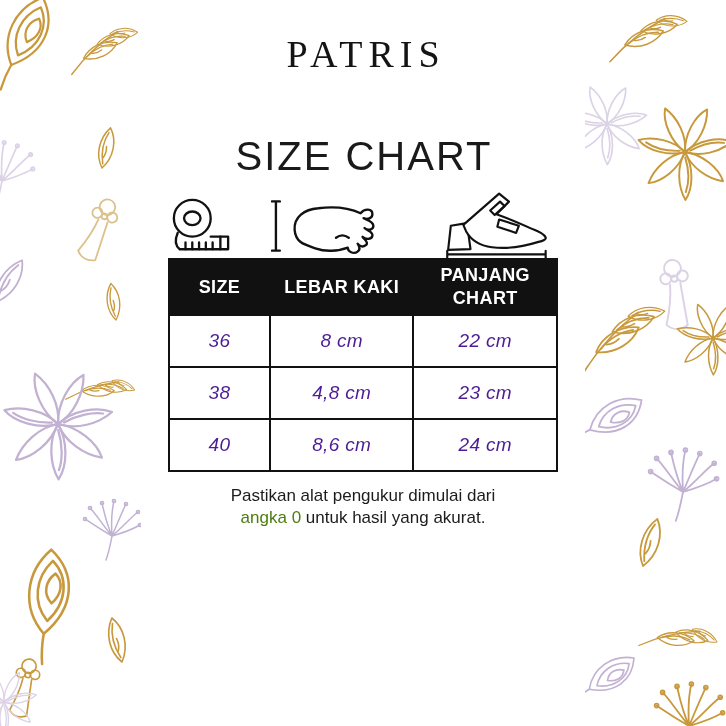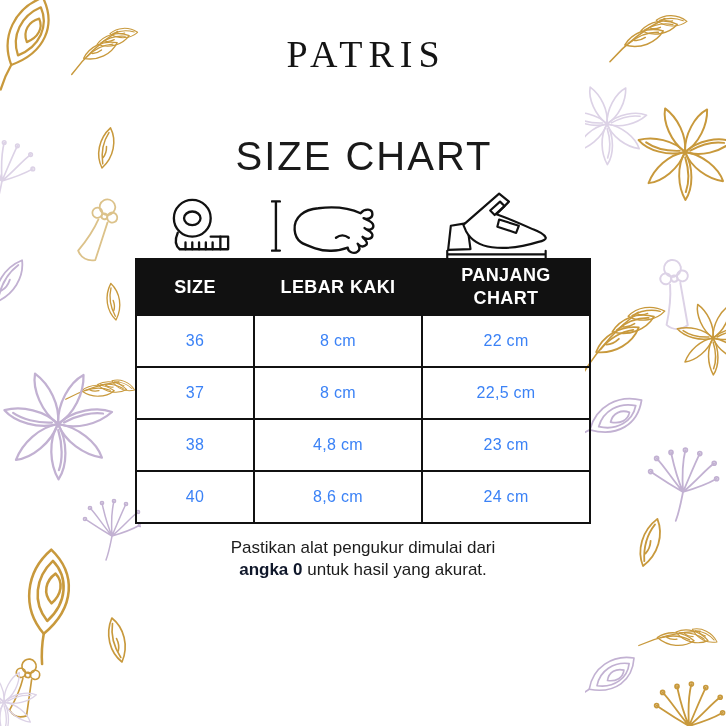"SIZE" table.size-table { width: 456px -> 390px }
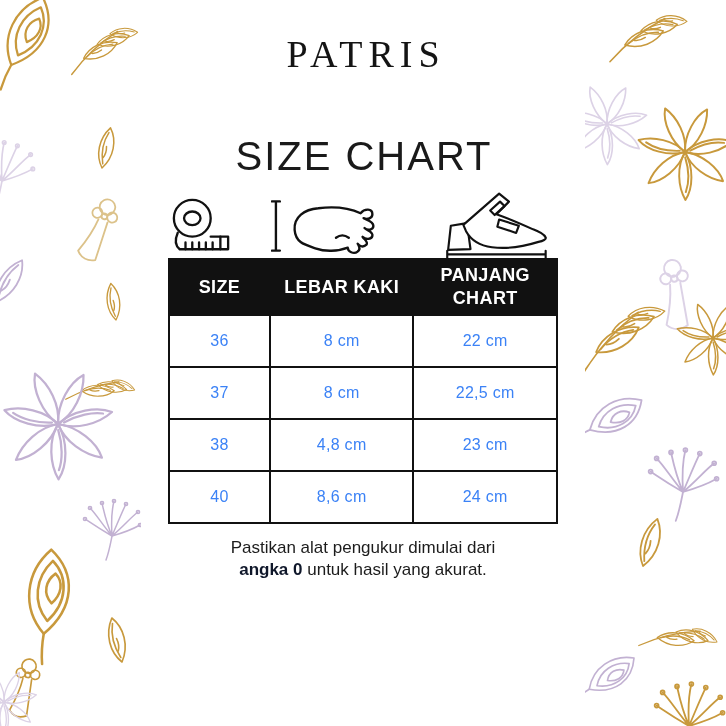"36" .size-table tbody td { color: #3b82f6 -> #4c1d95; font-size: 16px -> 19px; font-style: none -> italic }
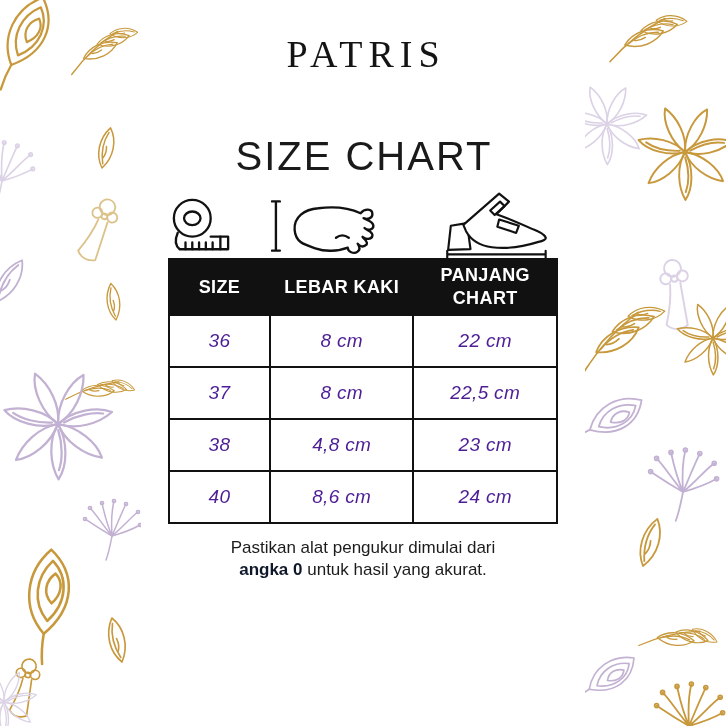"37" tr { html: <tr> <td>37</td> <td>8 cm</td> <td>22,5 cm</td> </tr> -> none }
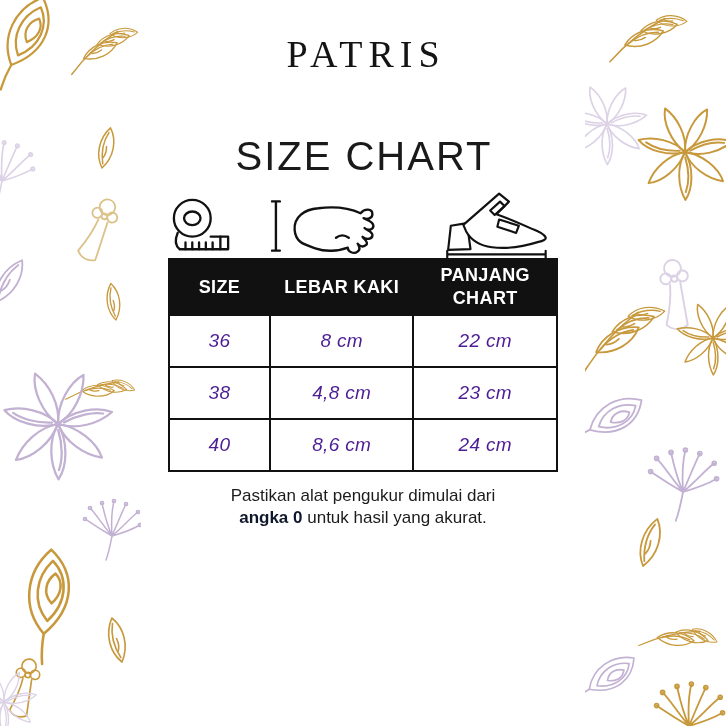"angka 0" .note strong { color: #0f172a -> #4d7c0f; font-weight: 700 -> 400 }
